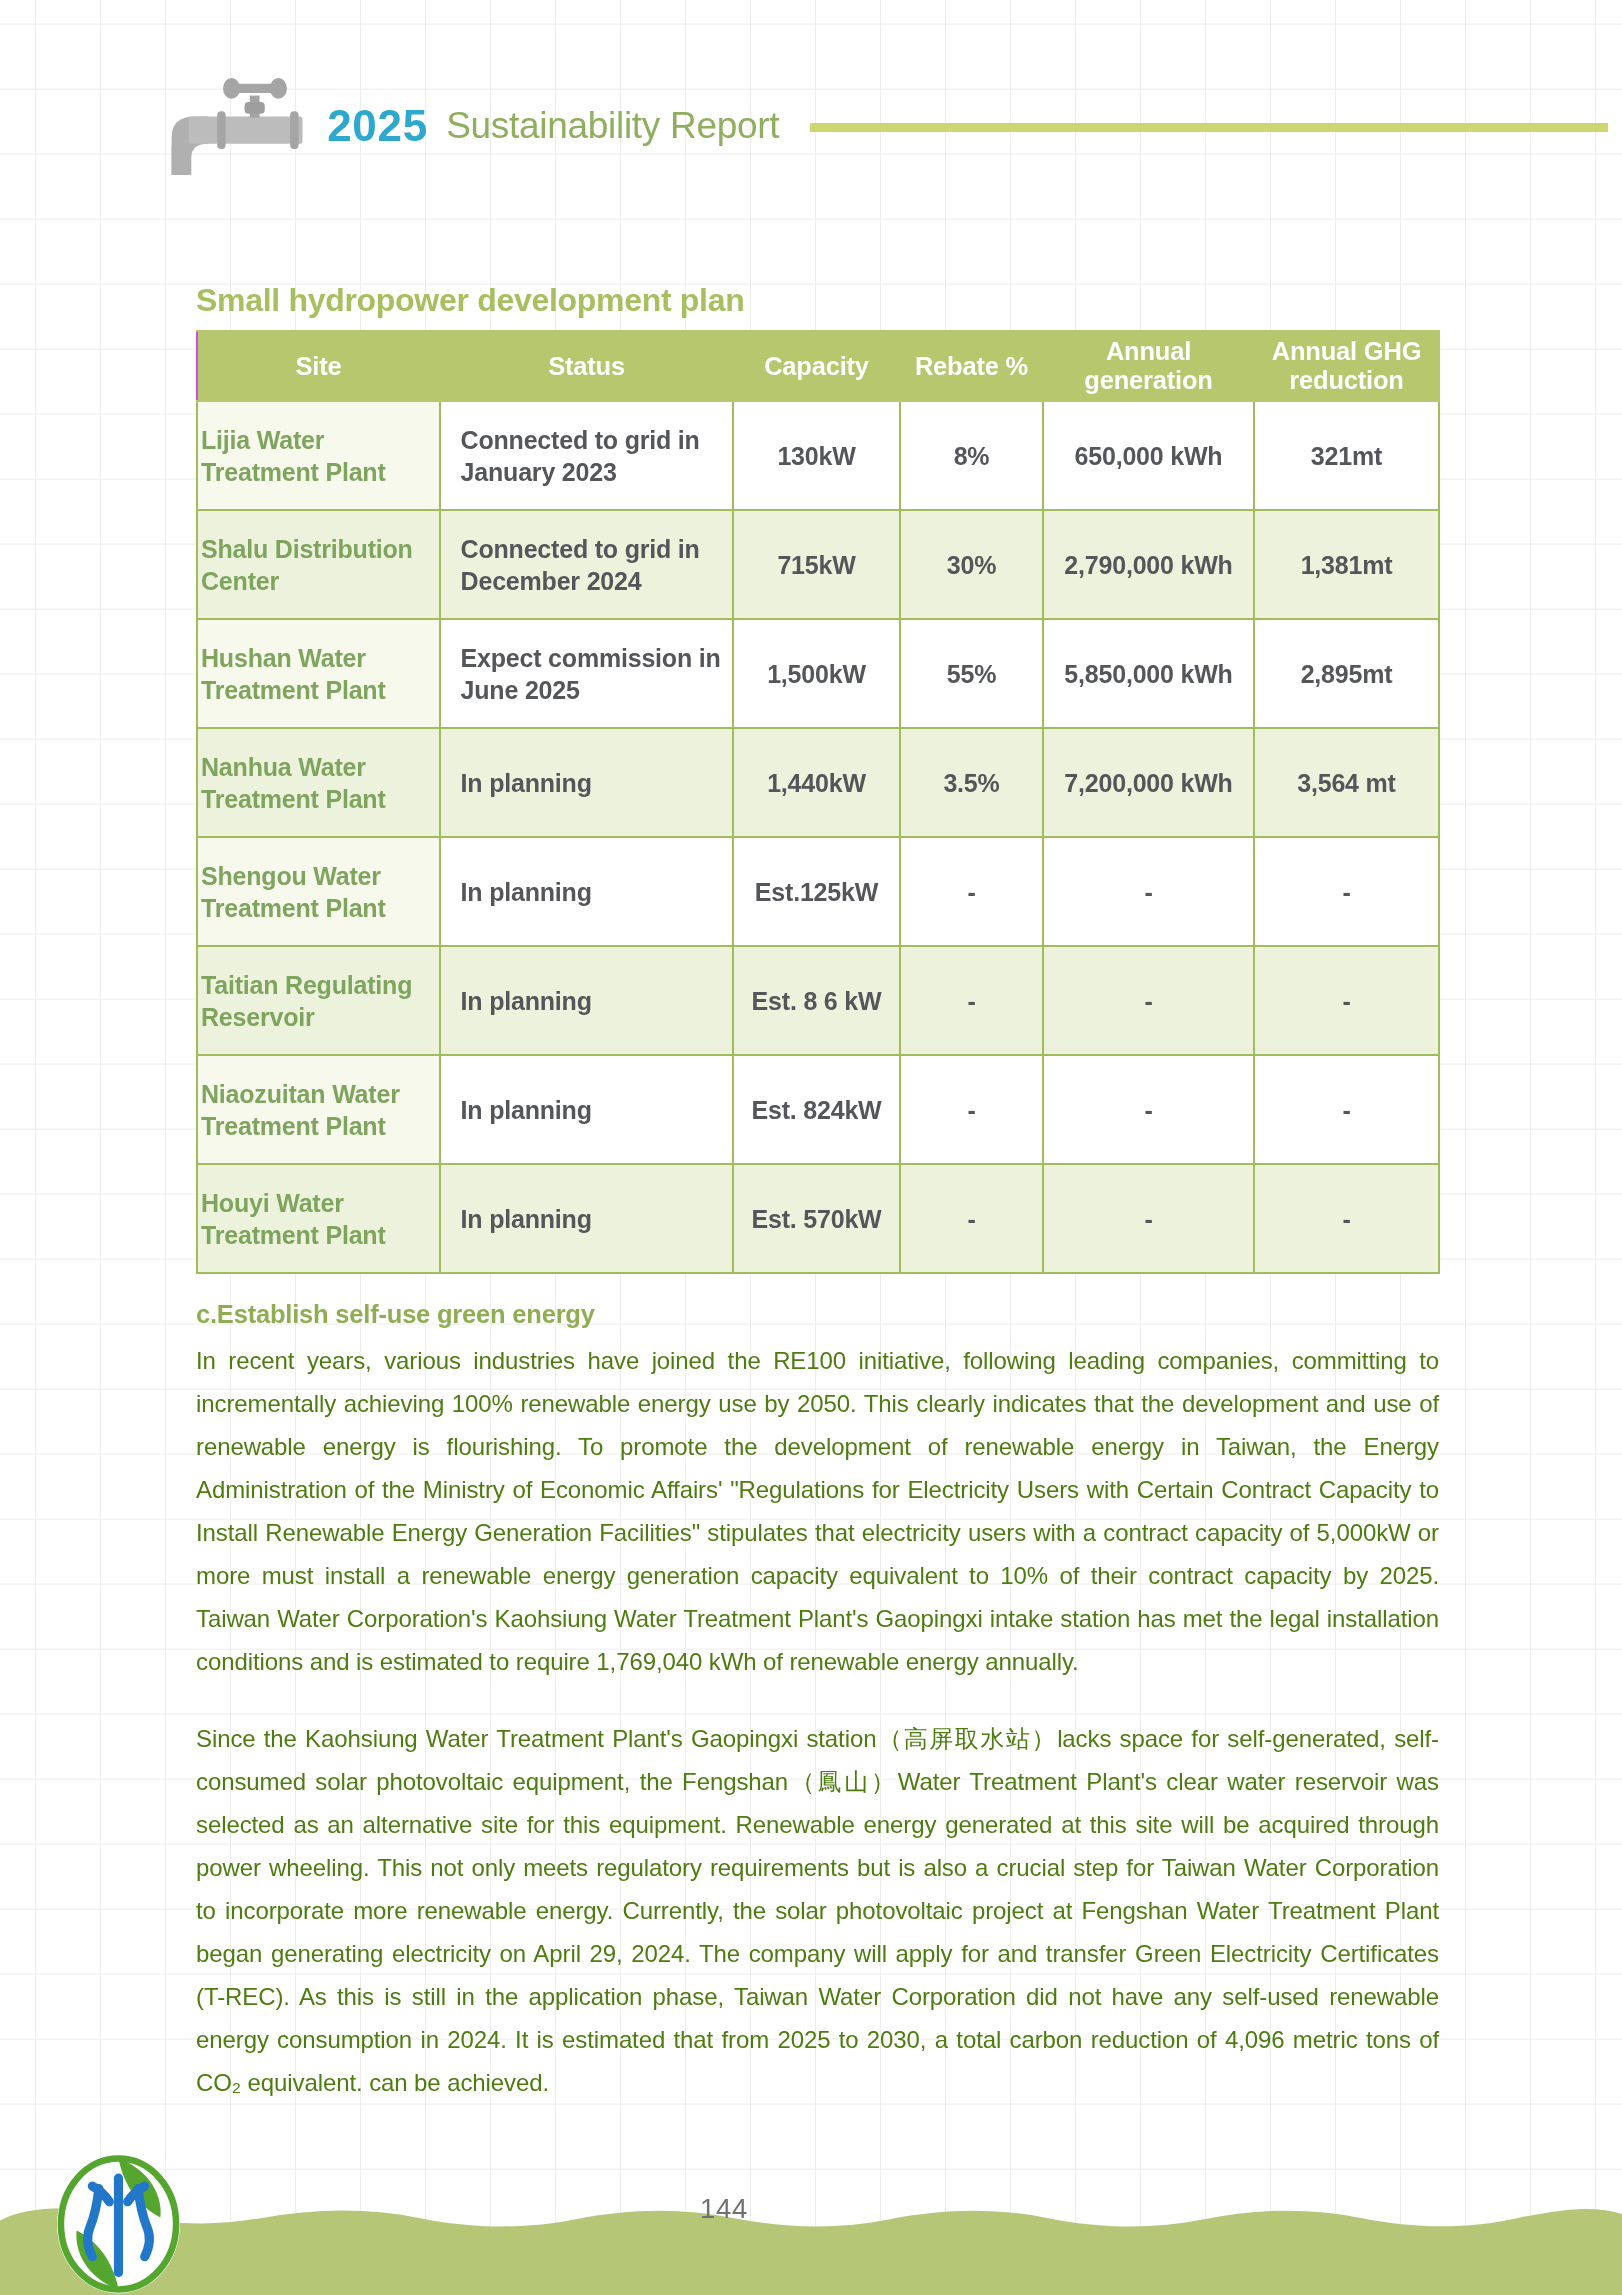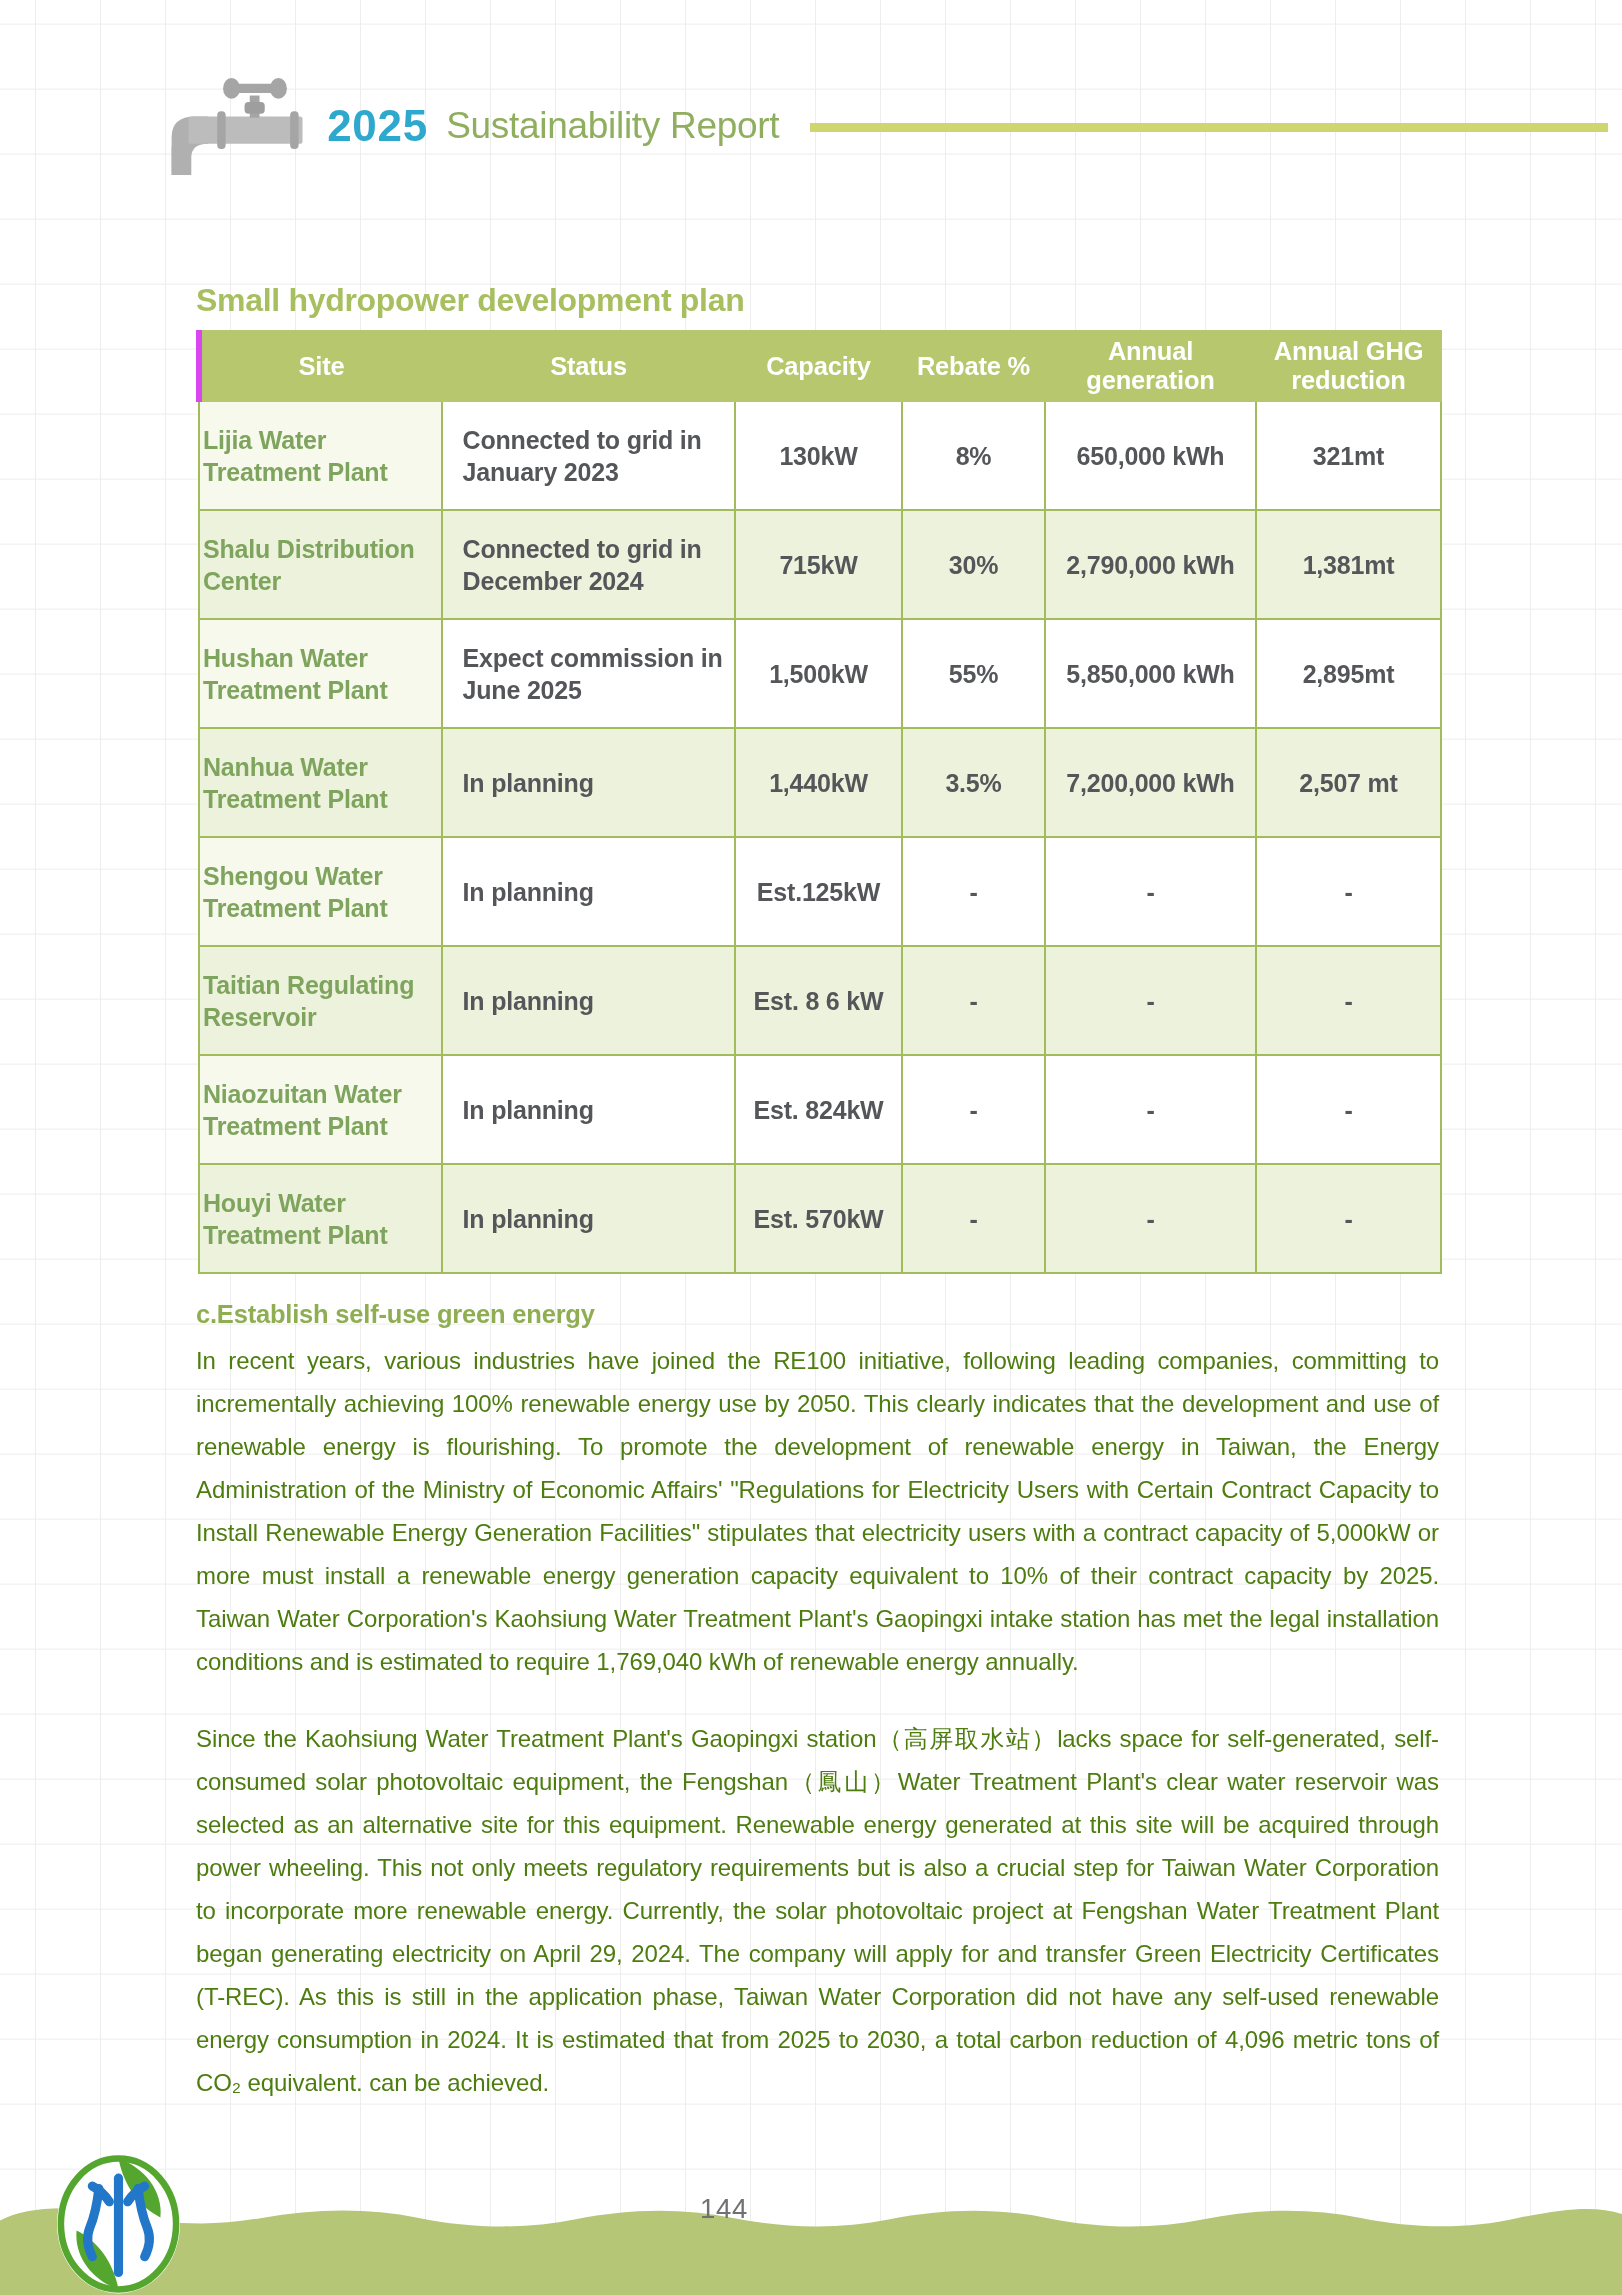"Site" .hydro-table thead th:first-child { border-left: 6px solid #d946ef -> 2px solid #d946ef }
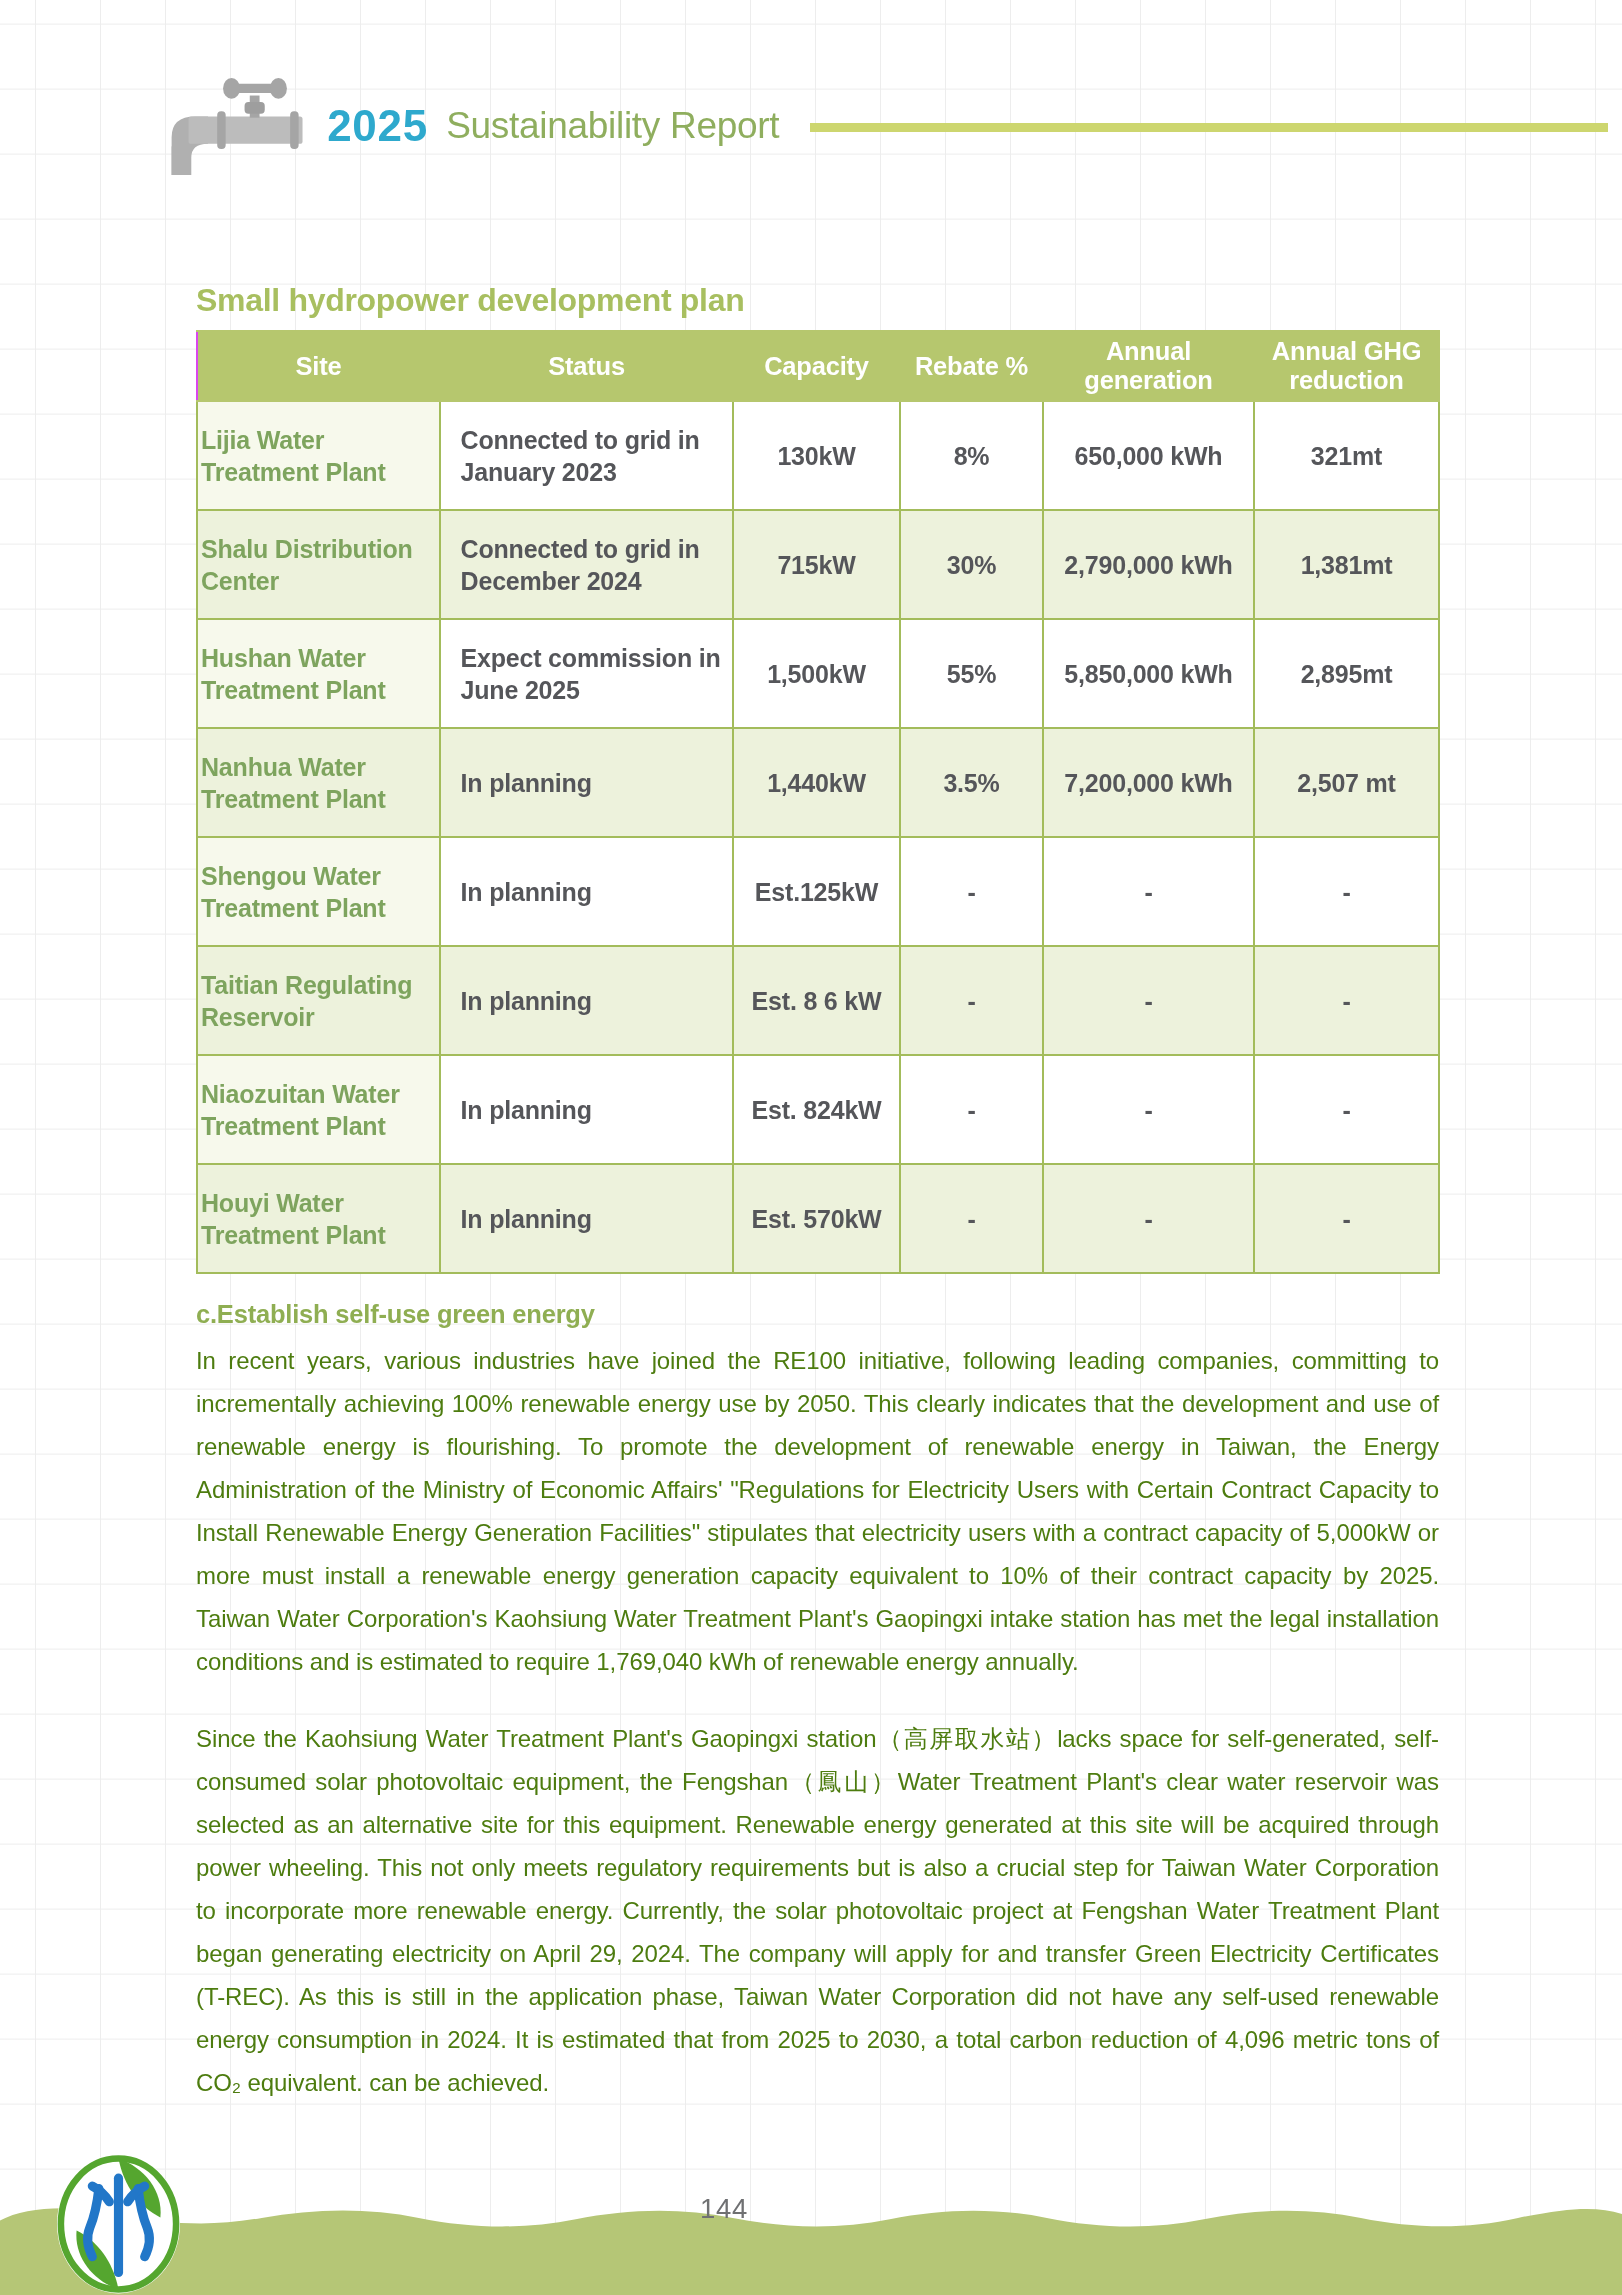"2,507 mt" td.cell-ghg { text: 2,507 -> 3,564 }
